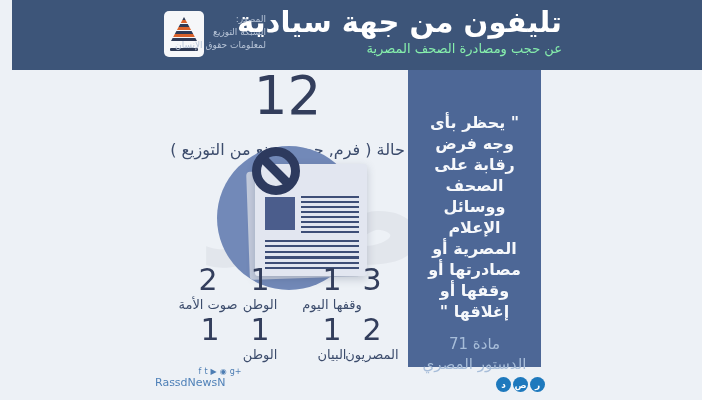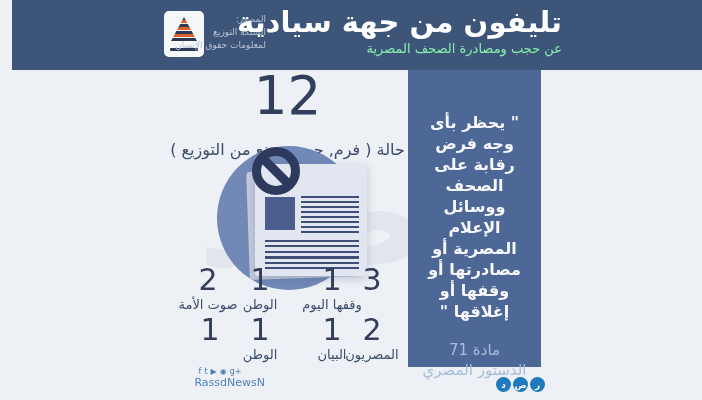"مادة 71" .quote-attr { margin-top: 18px -> 12px }
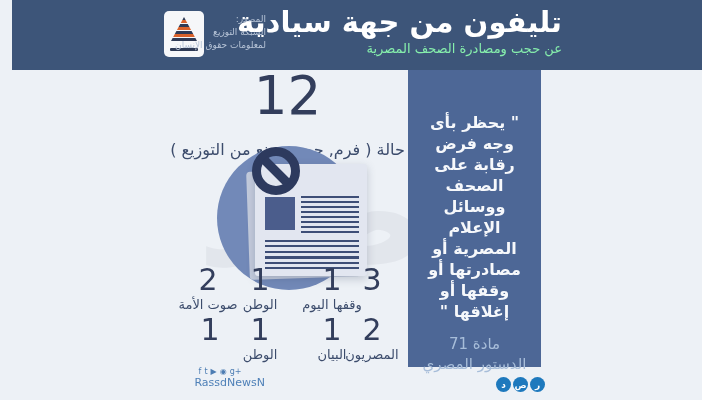"RassdNewsN" .handle { text-align: right -> left }
